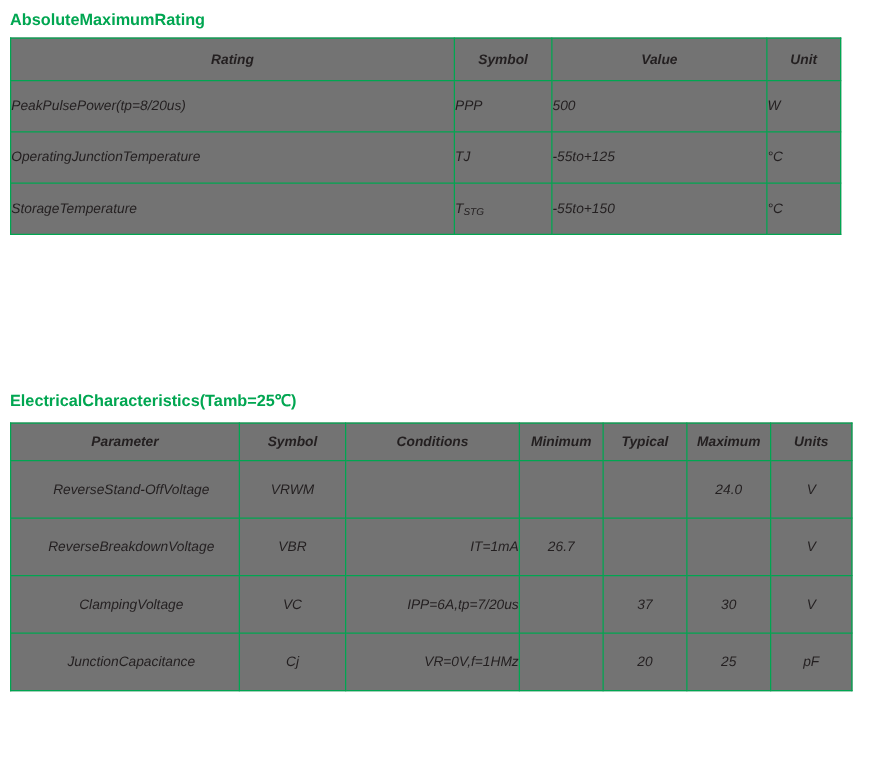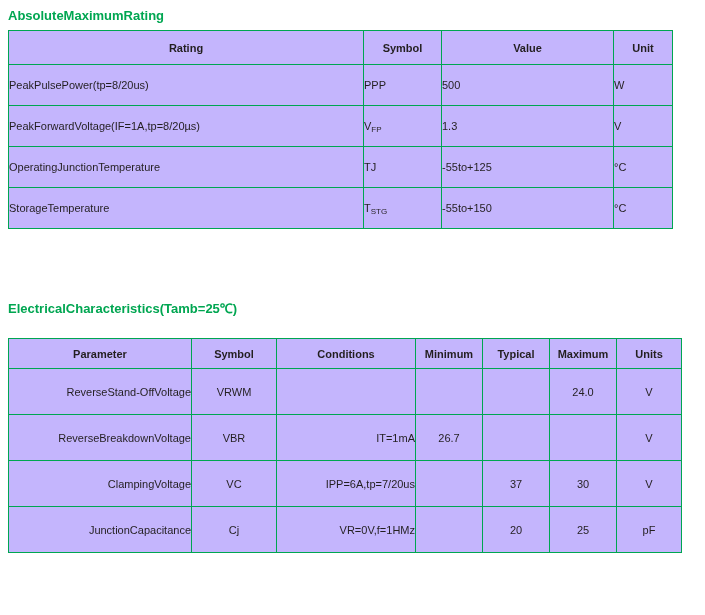"Rating" table { background: #c4b5fd -> #737373; font-style: none -> italic }
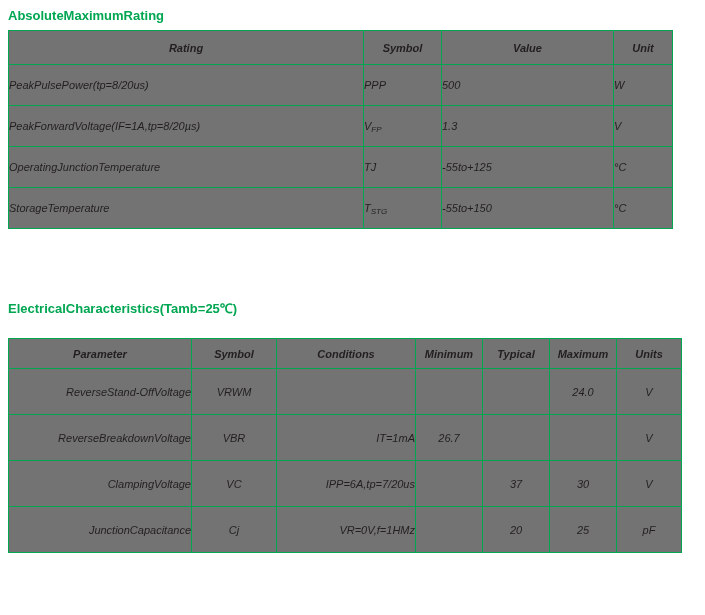"PeakForwardVoltage(IF=1A,tp=8/20µs)" tr { html: <tr> <td>PeakForwardVoltage(IF=1A,tp=8/20µs)</td> <td><span>V</span><sub>FP</sub></td> <td>1.3</td> <td>V</td> </tr> -> none }
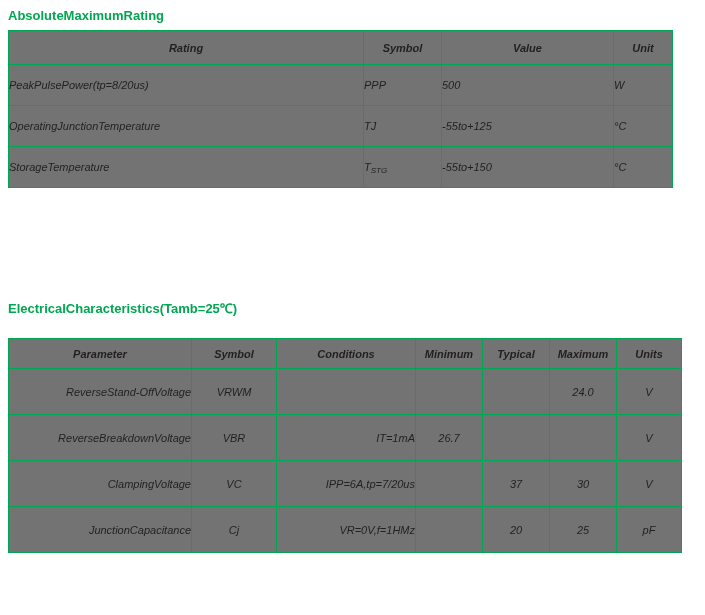"ElectricalCharacteristics(Tamb=25℃)" #title-elec { top: 299px -> 311px }
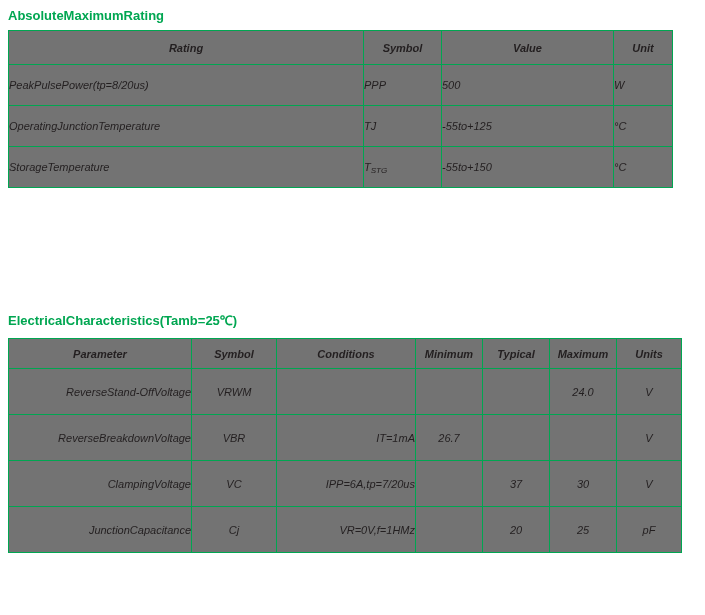"ReverseStand-OffVoltage" #table-elec td.param-cell { text-align: right -> center }
